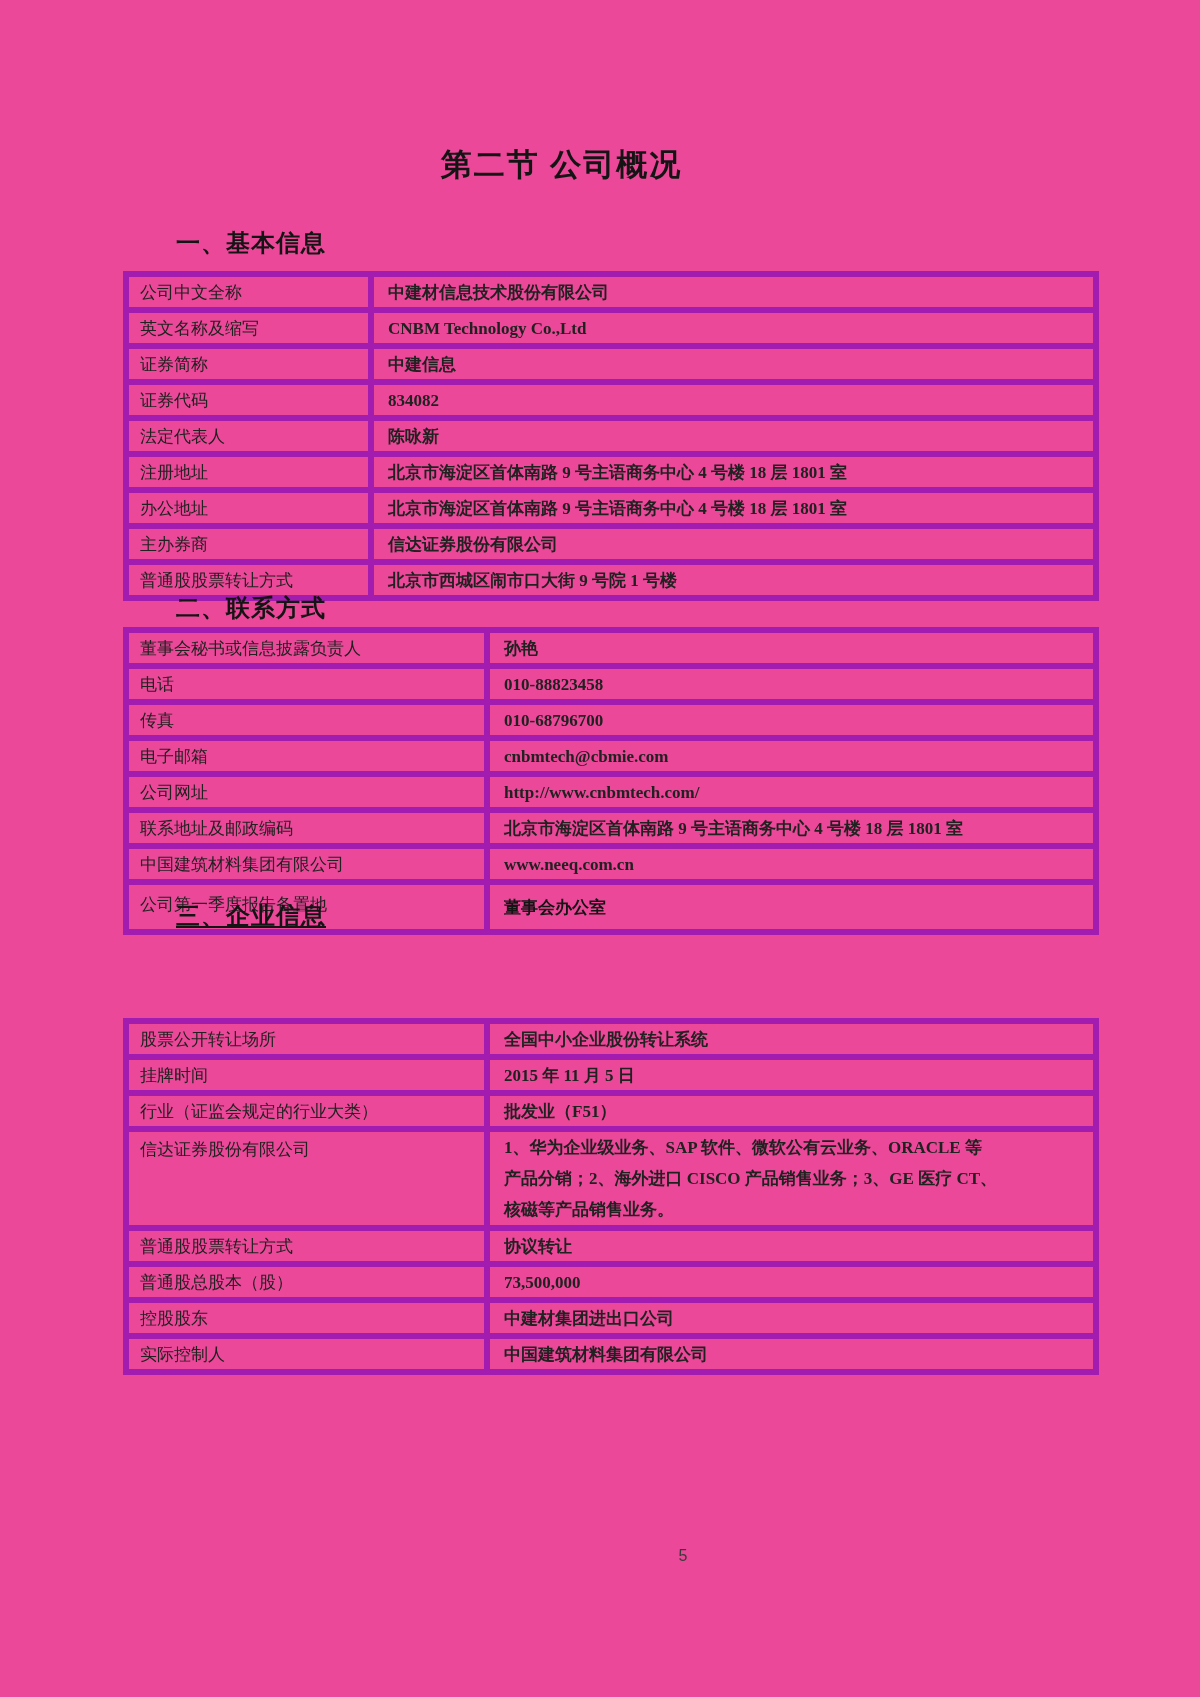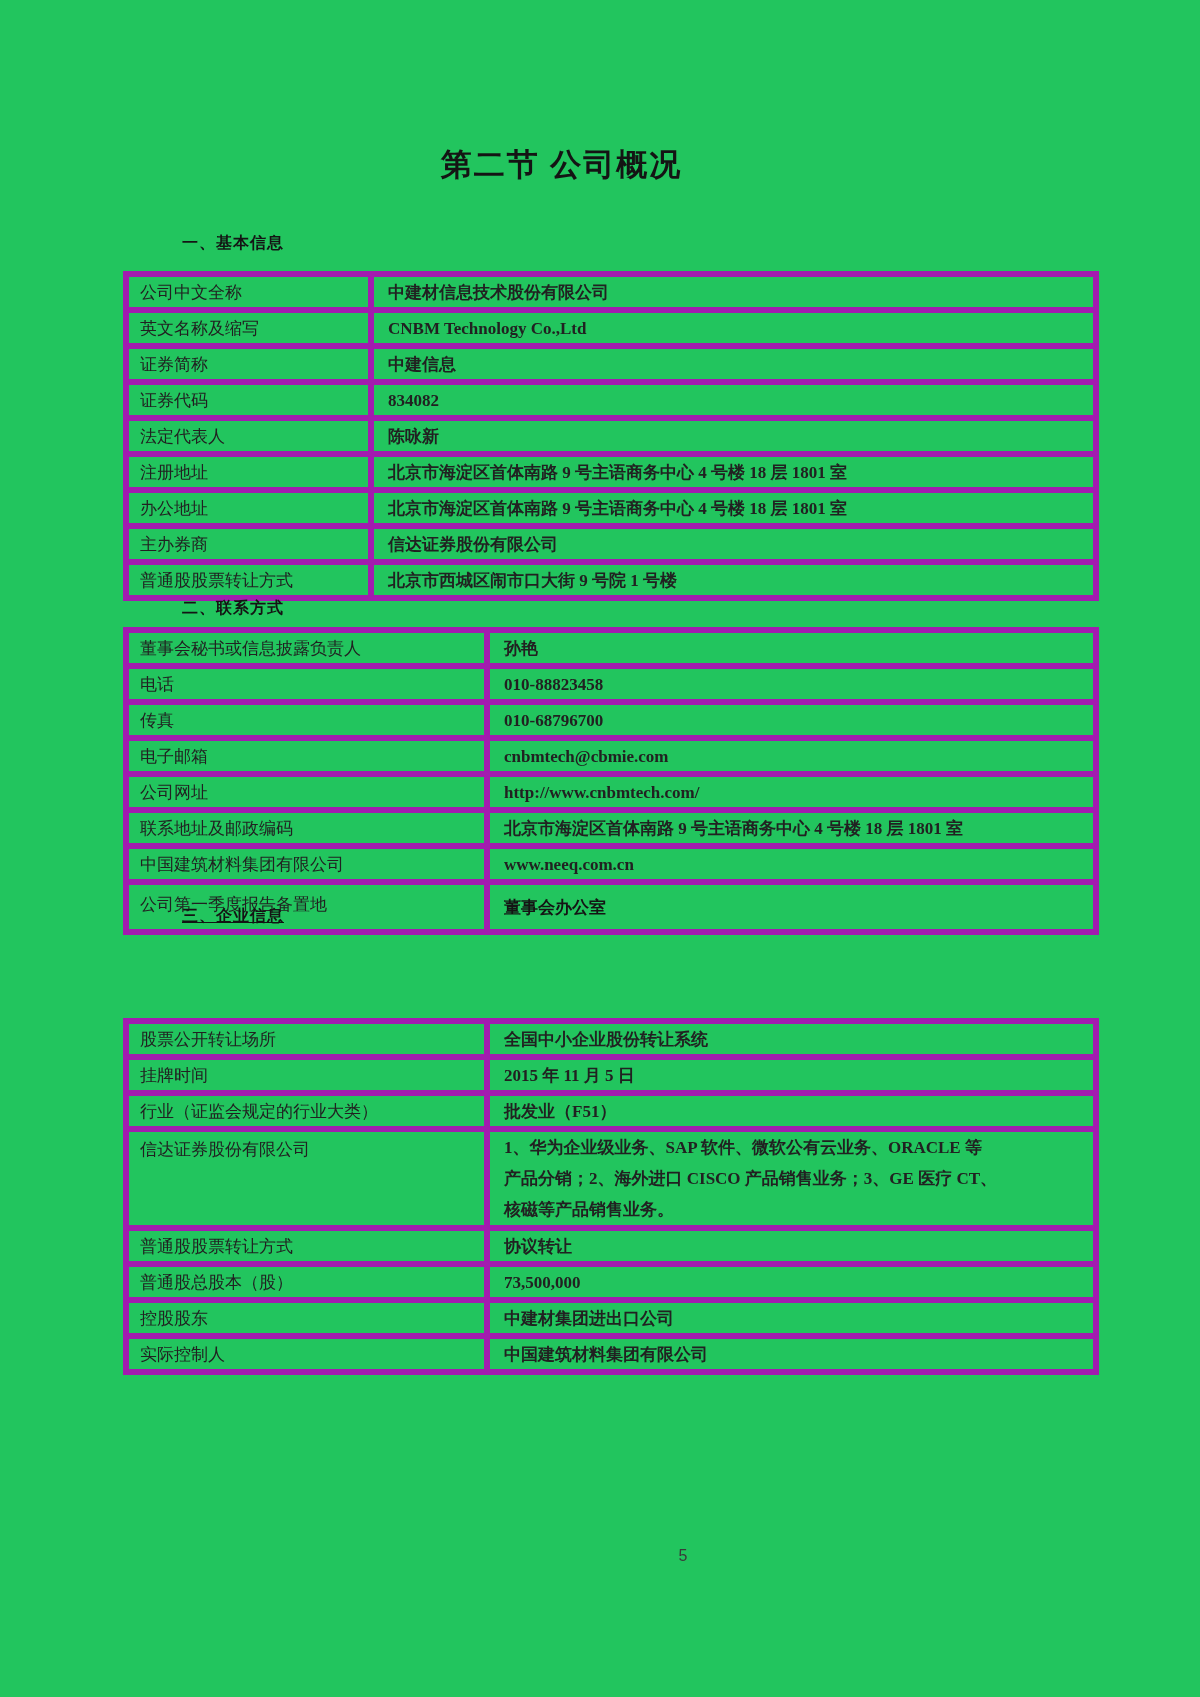"第二节 公司概况" .page { background: #22c55e -> #ec4899 }
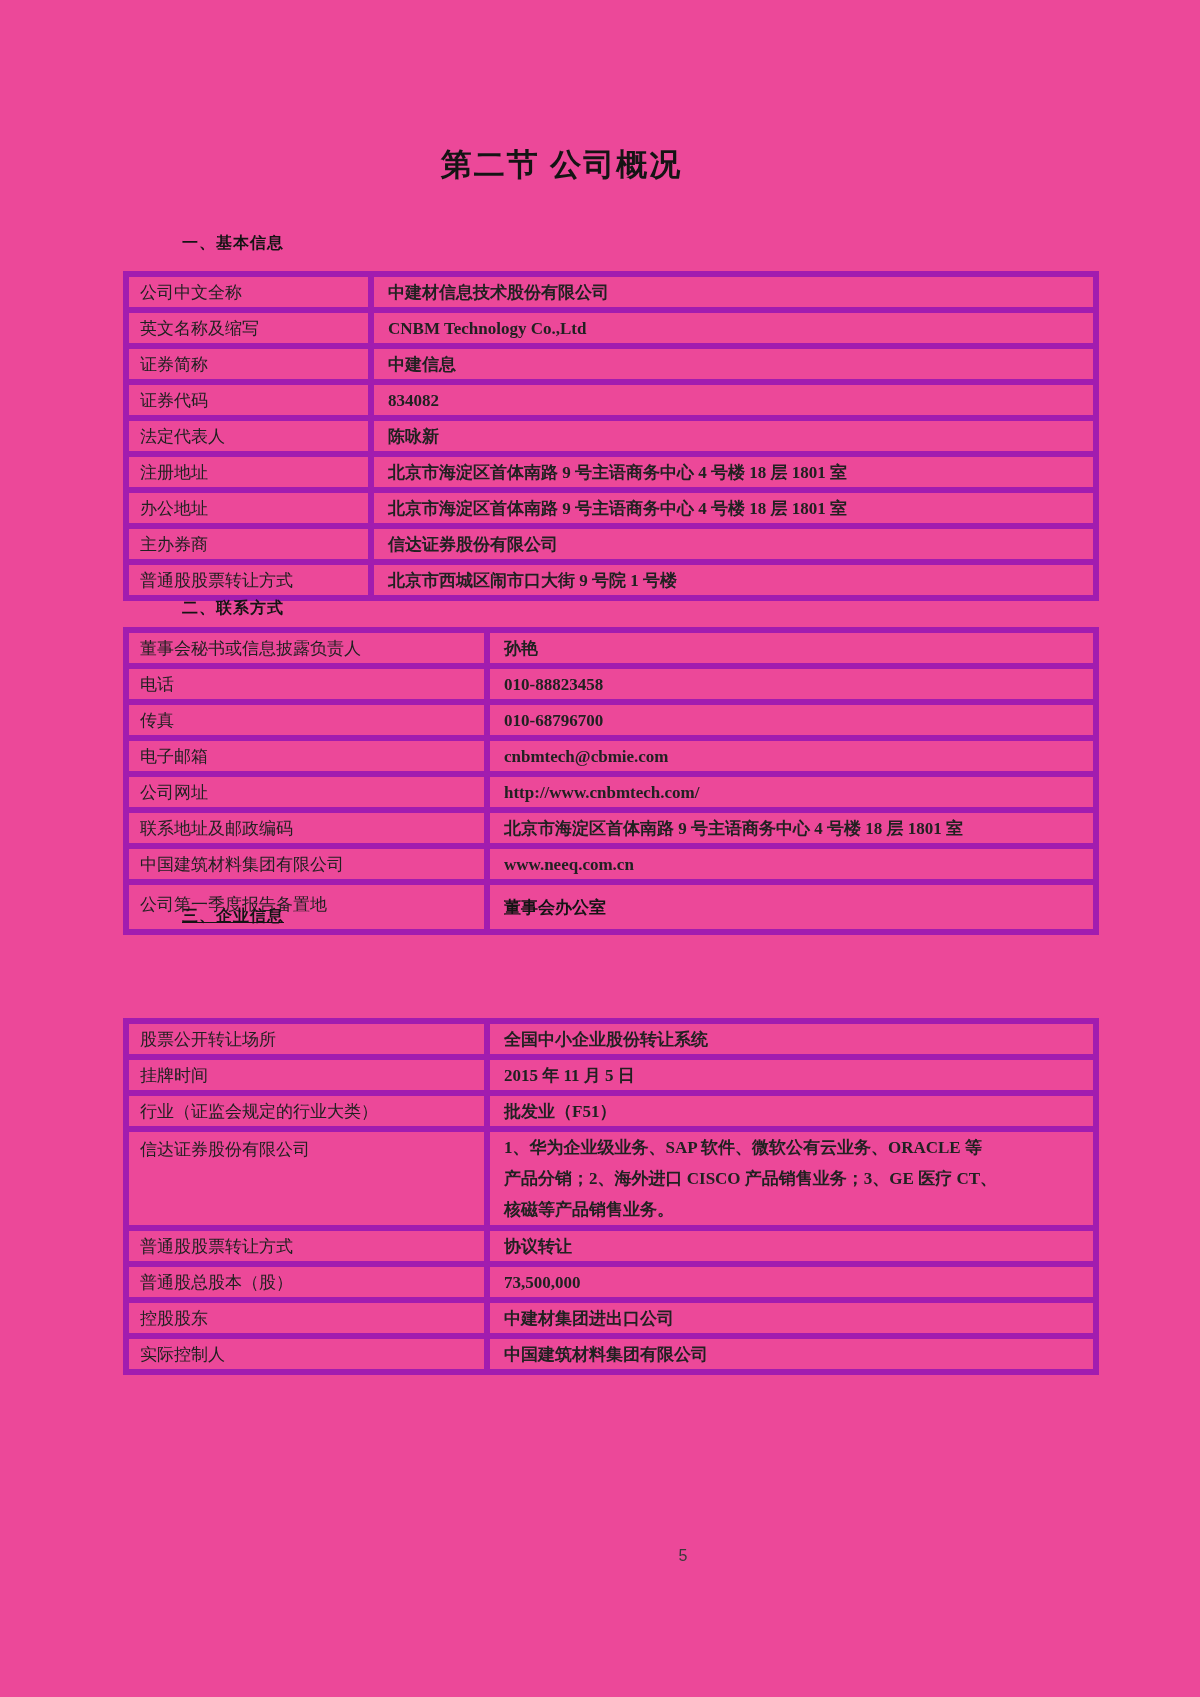"一、基本信息" .section-heading { font-size: 16px -> 24px; margin: 14px -> 8px }
